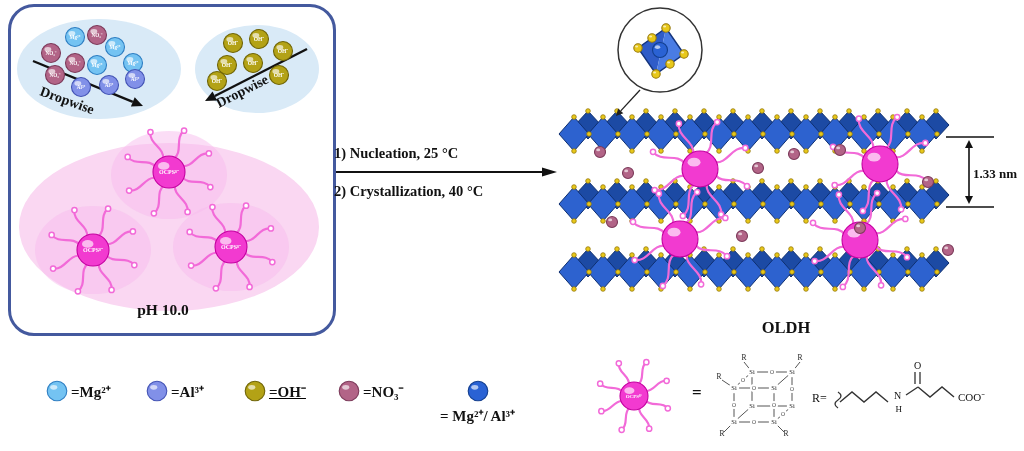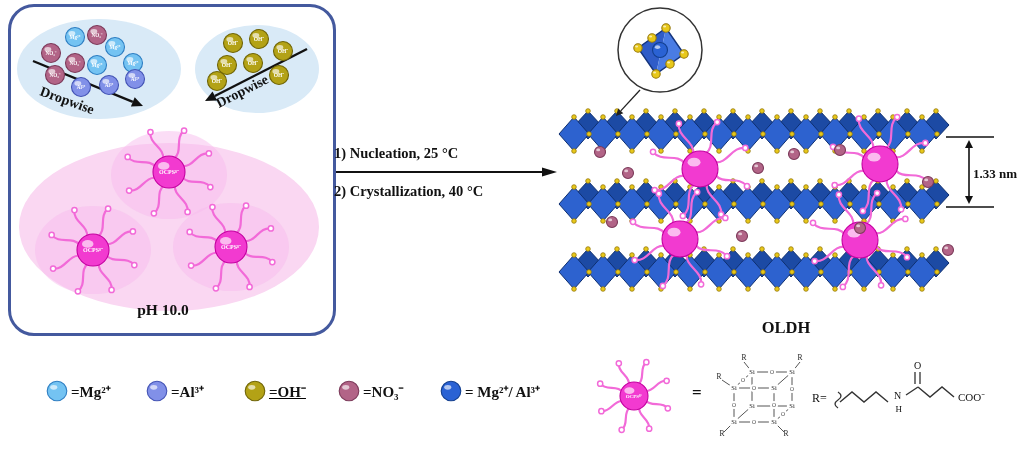"= Mg²⁺/ Al³⁺" div.leg-item { flex-direction: none -> column }
